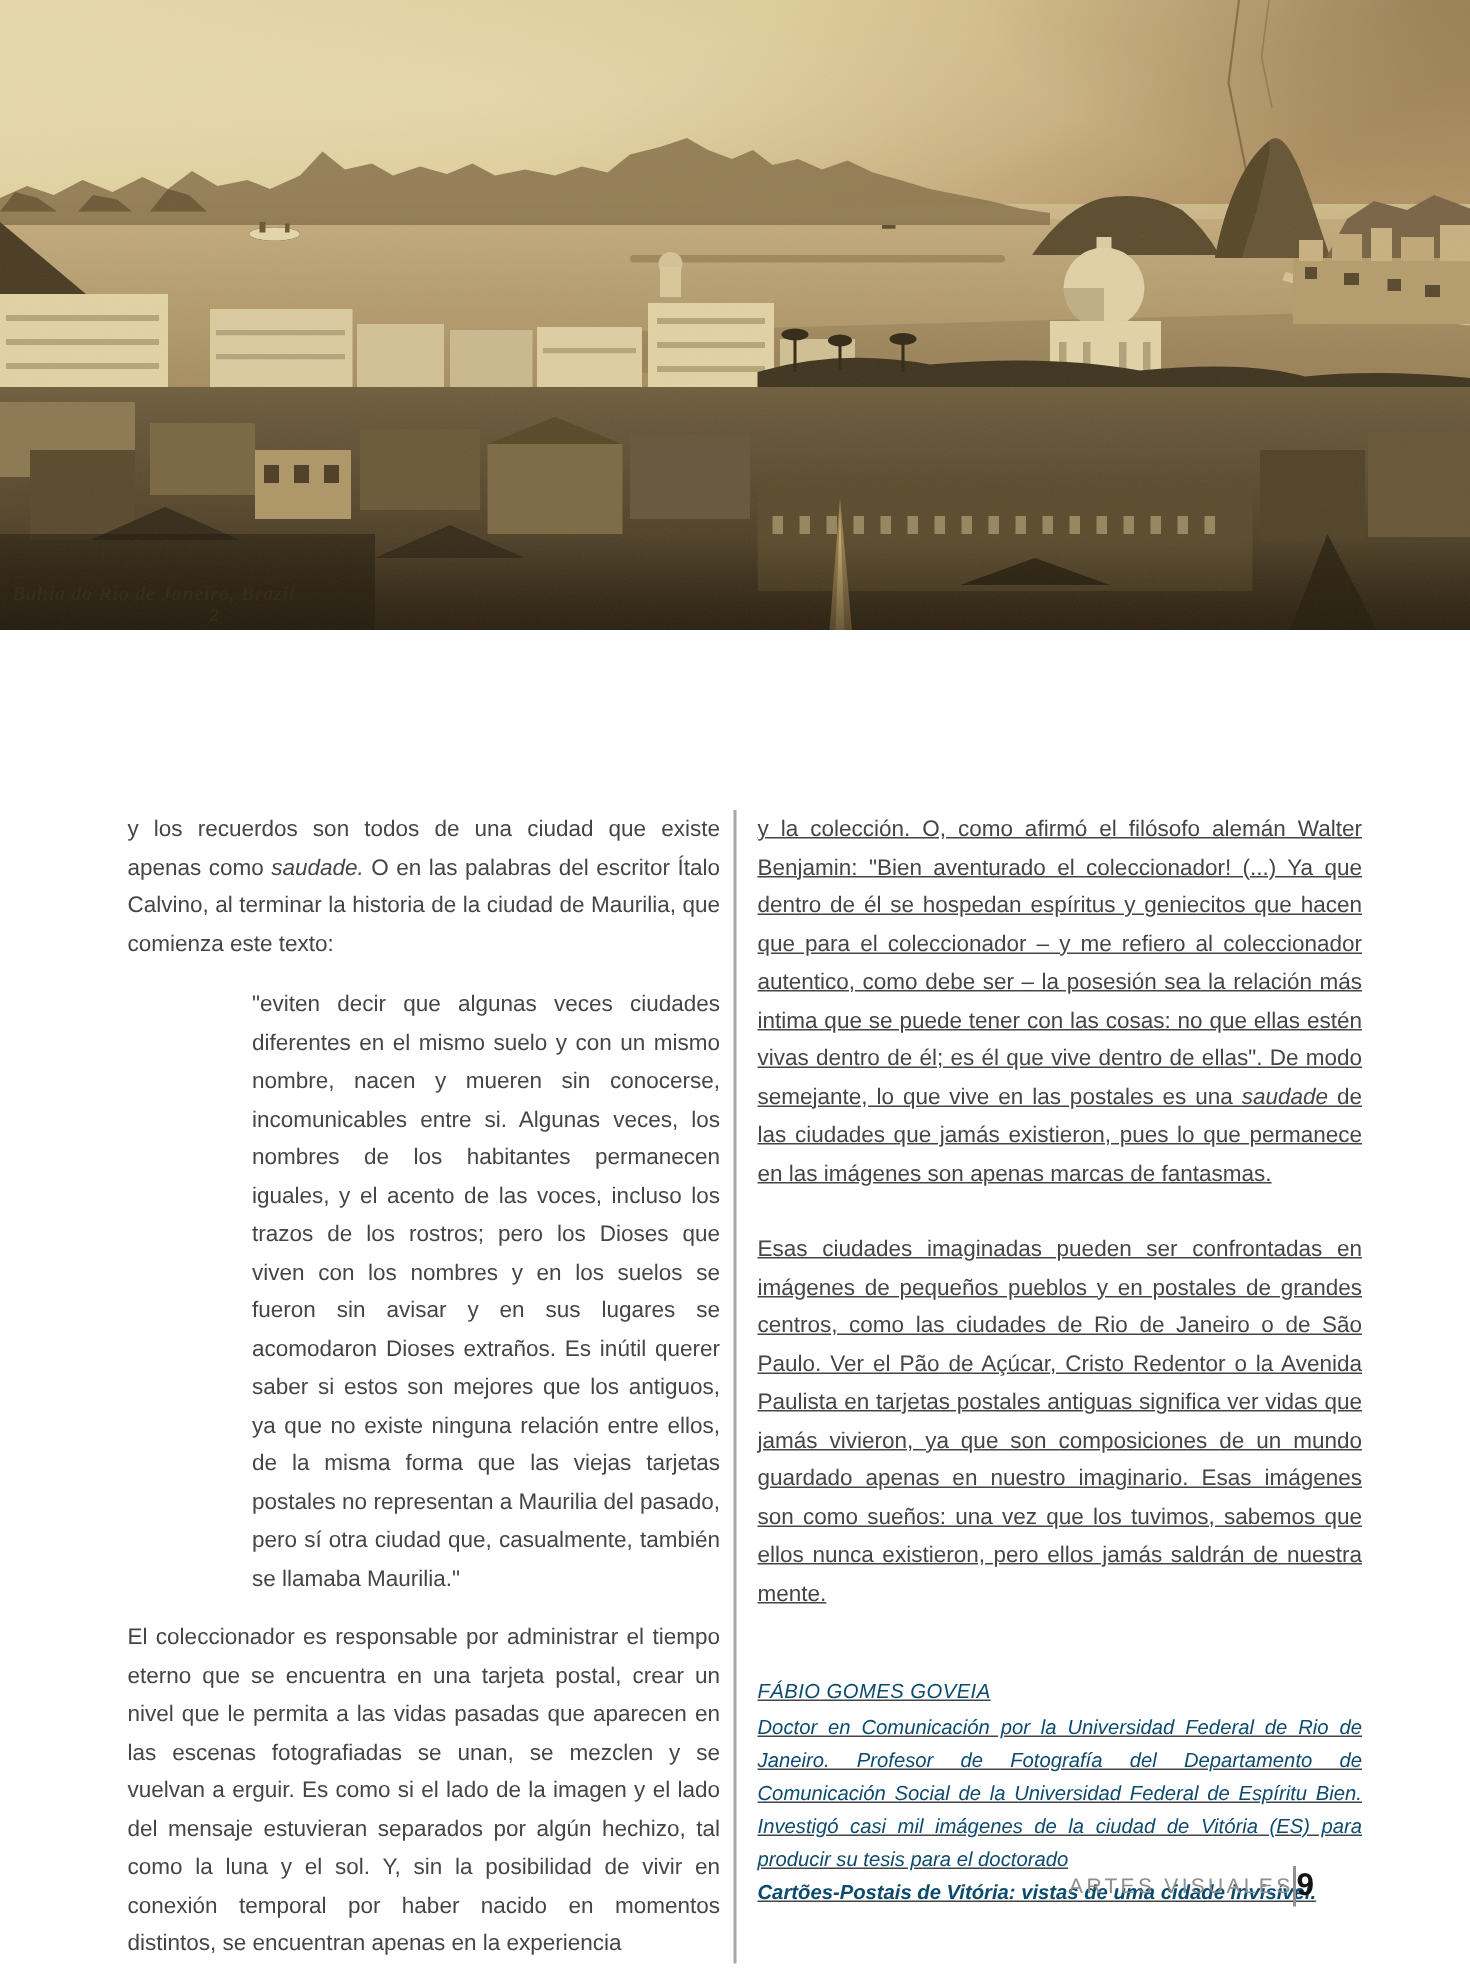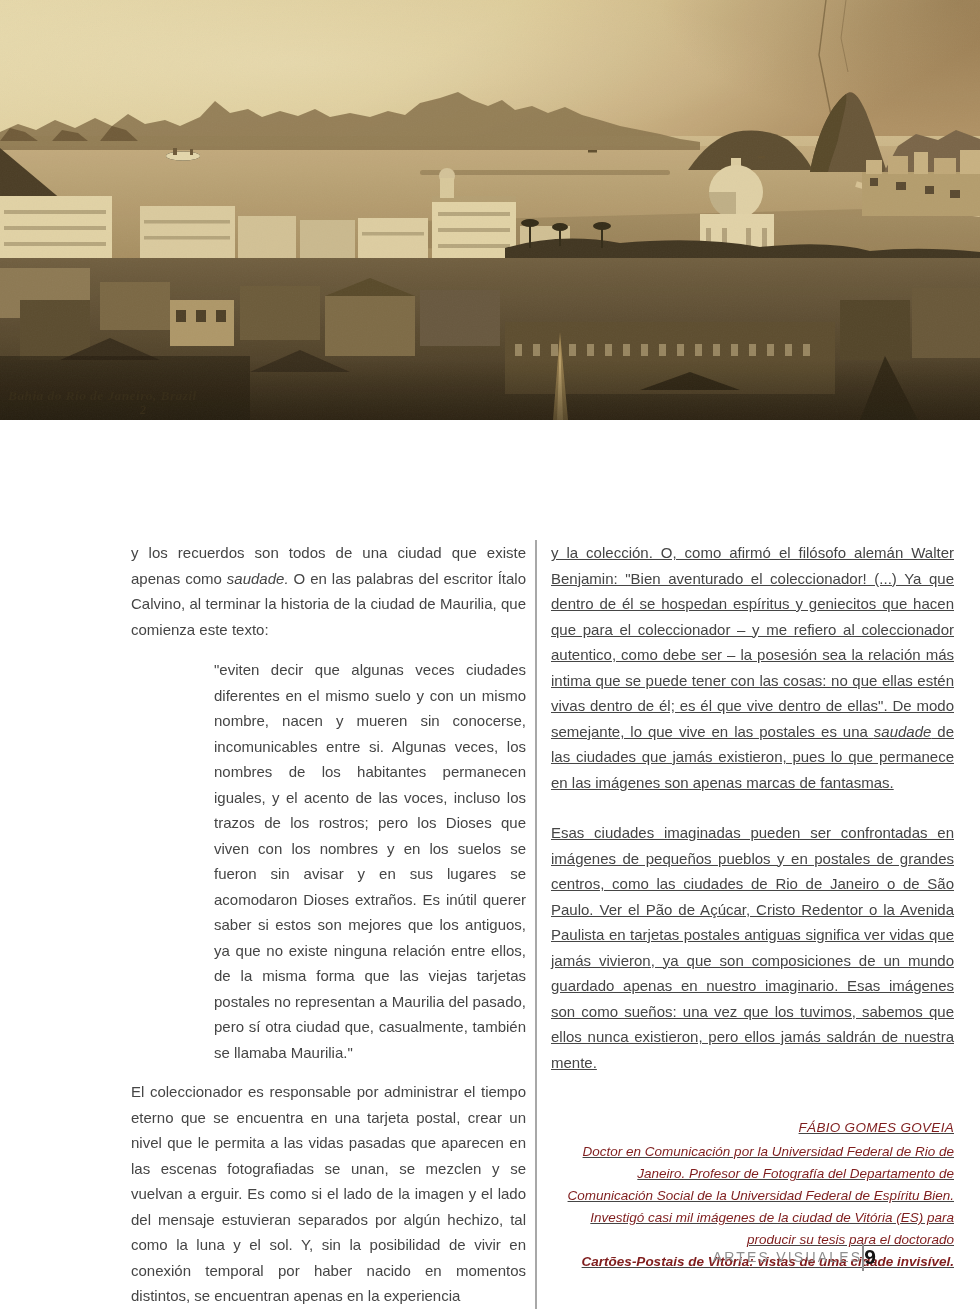"y los recuerdos son todos" .content { margin-left: 46px -> none }
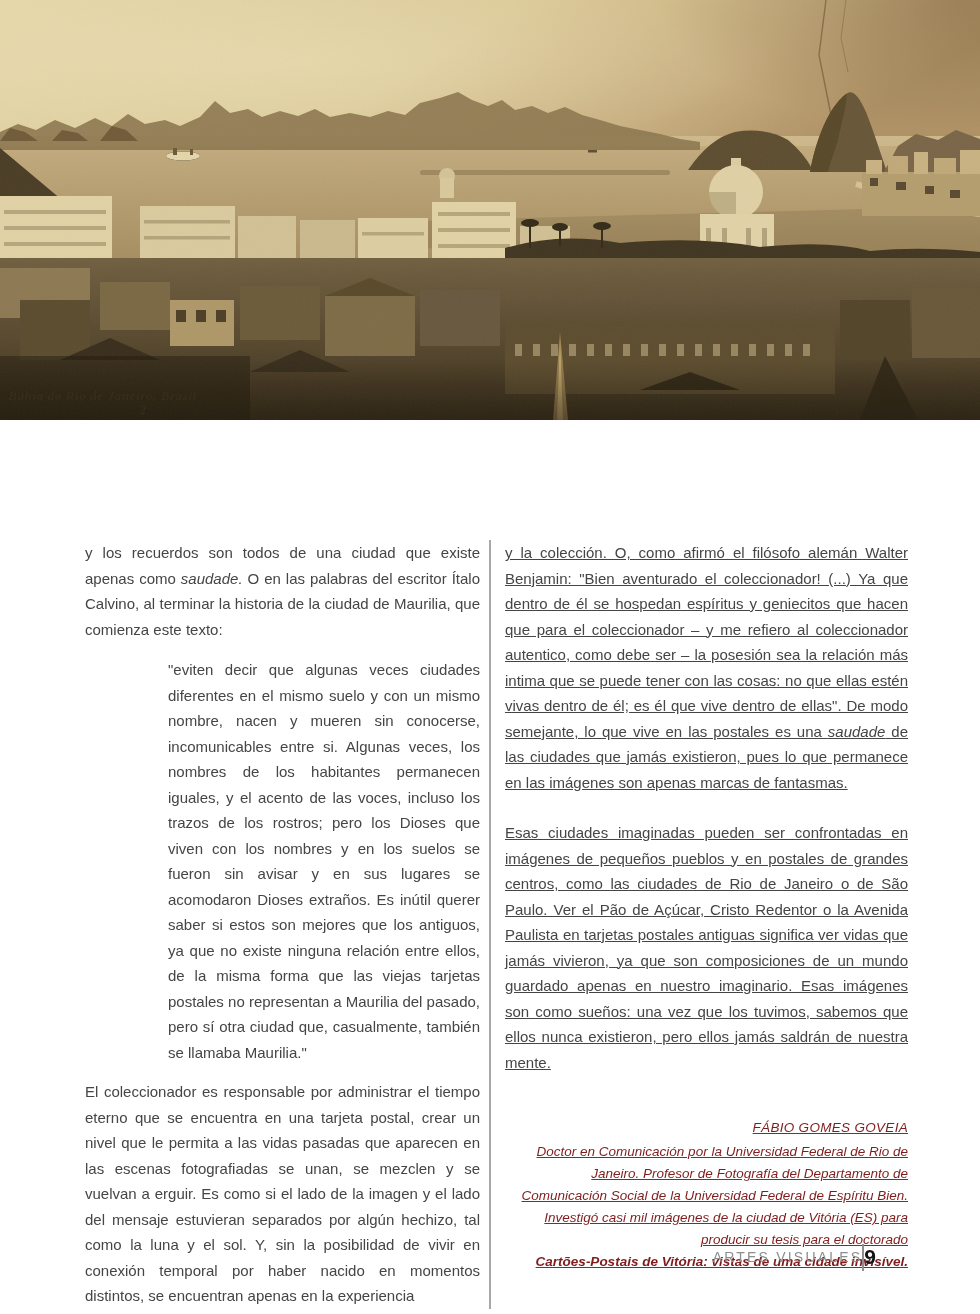"FÁBIO GOMES GOVEIA" .bio { color: #7f1d1d -> #0c4a6e; text-align: right -> none }
